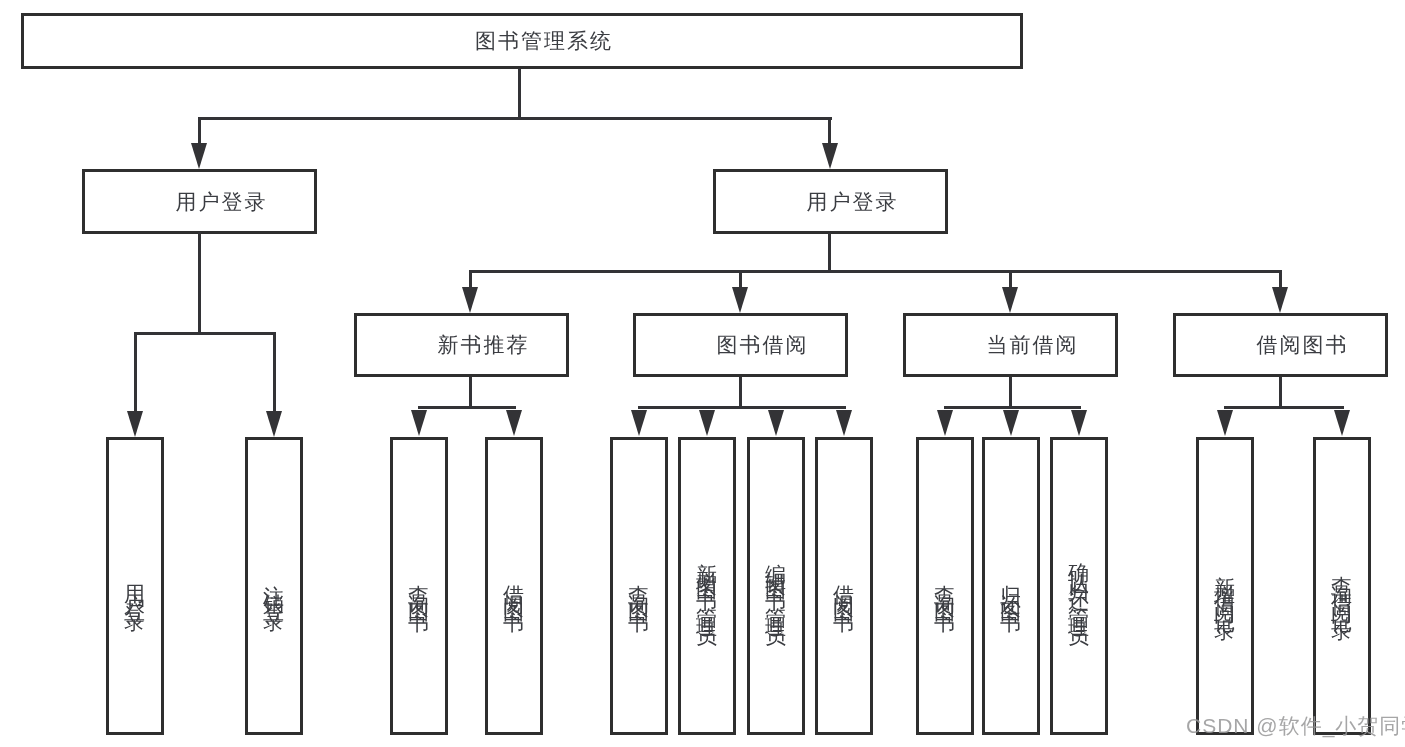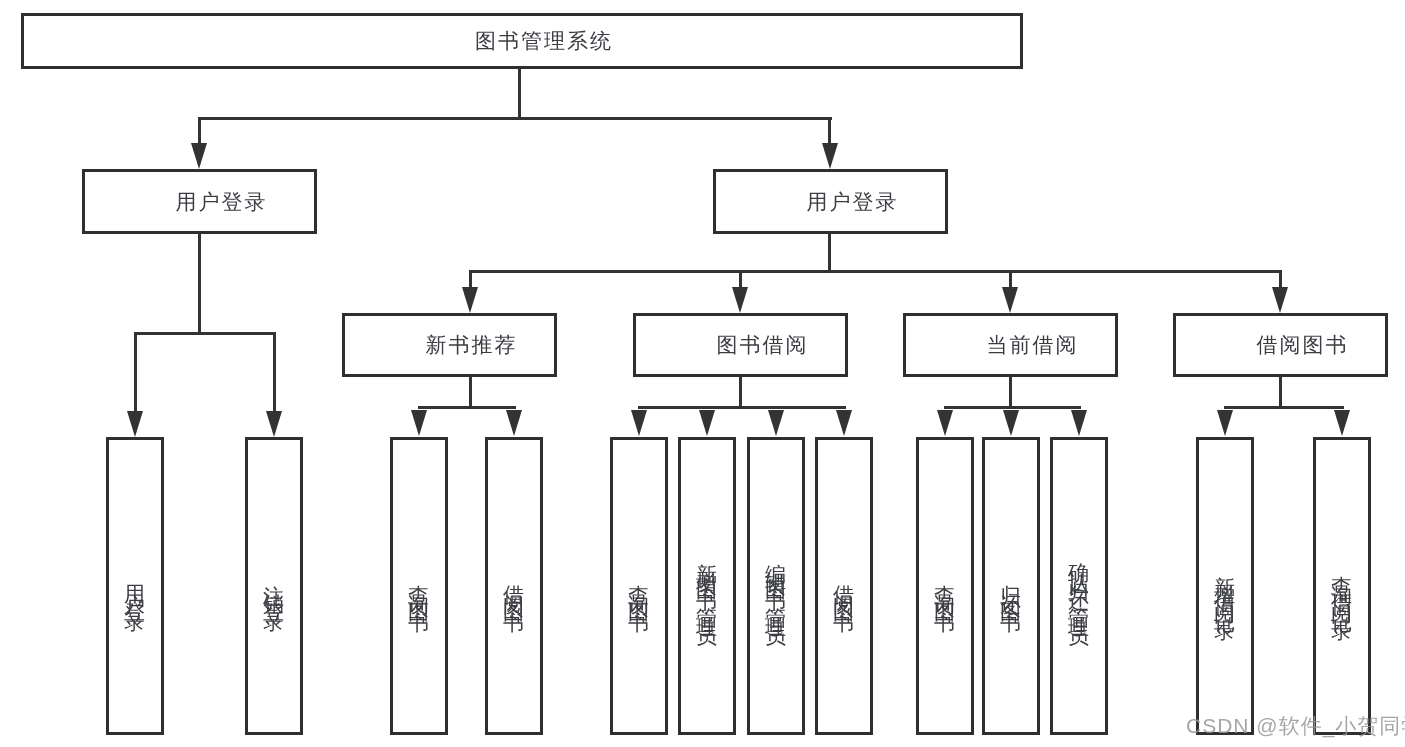"新书推荐" div.box { left: 342px -> 354px }
